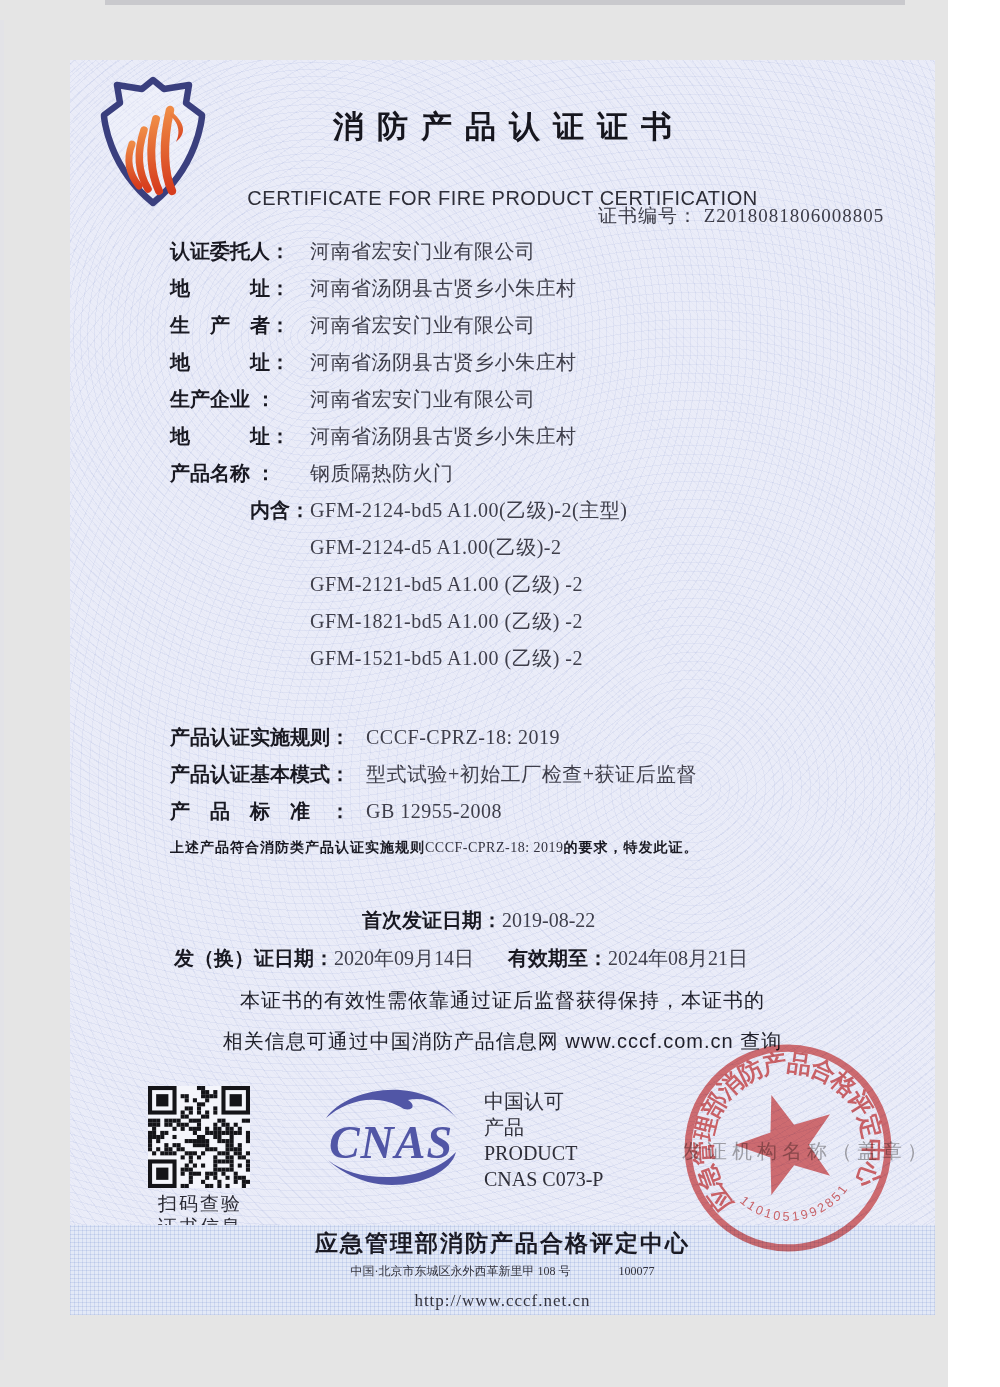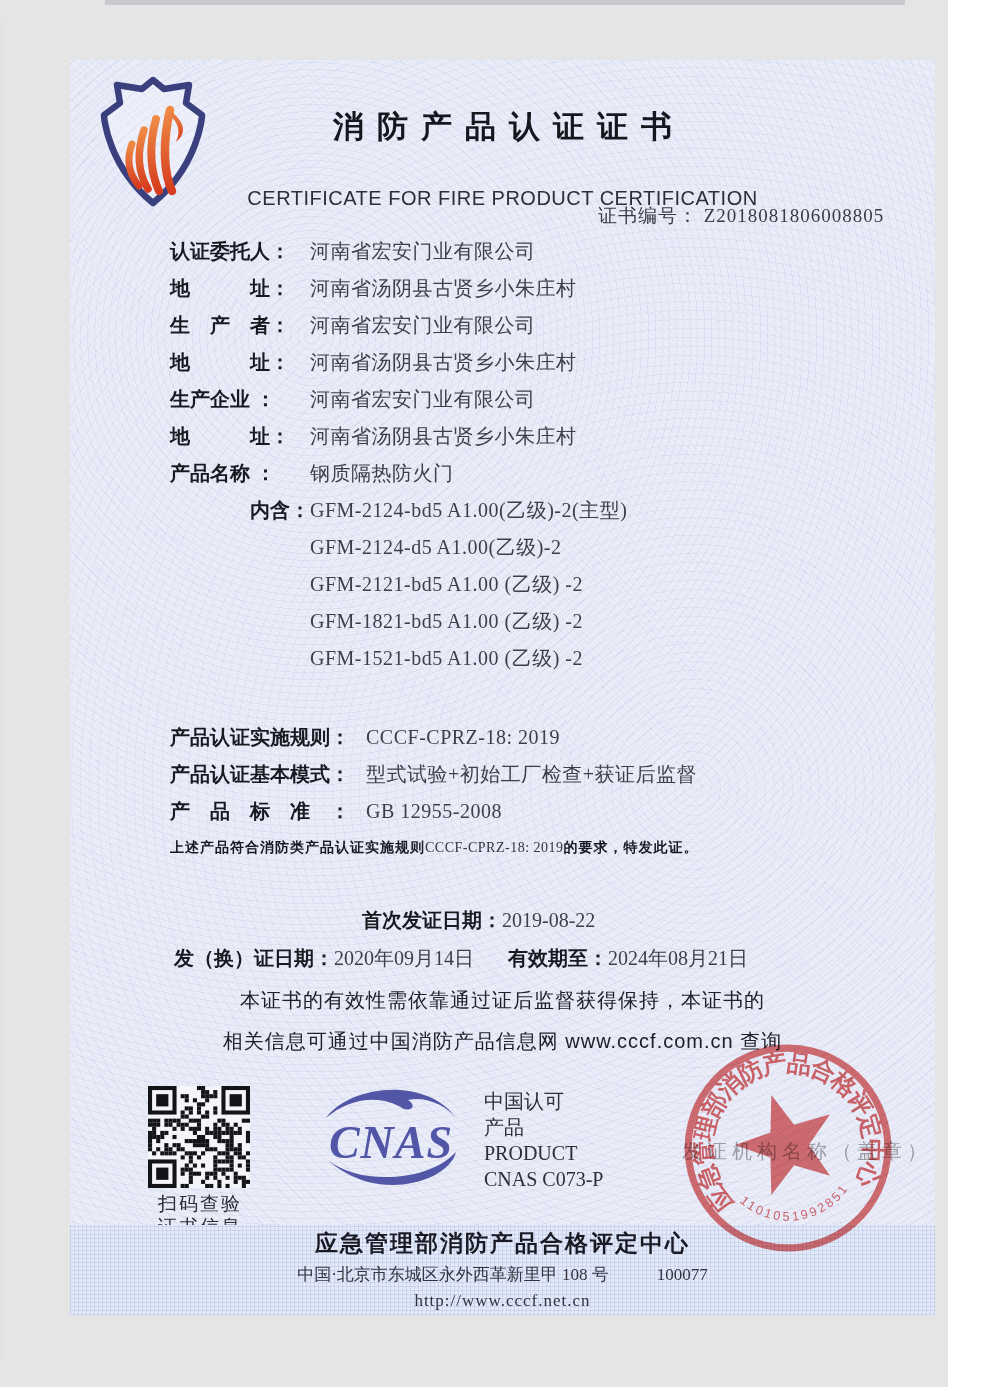"中国·北京市东城区永外西革新里甲 108 号 100077" .address { font-size: 17px -> 12px }
